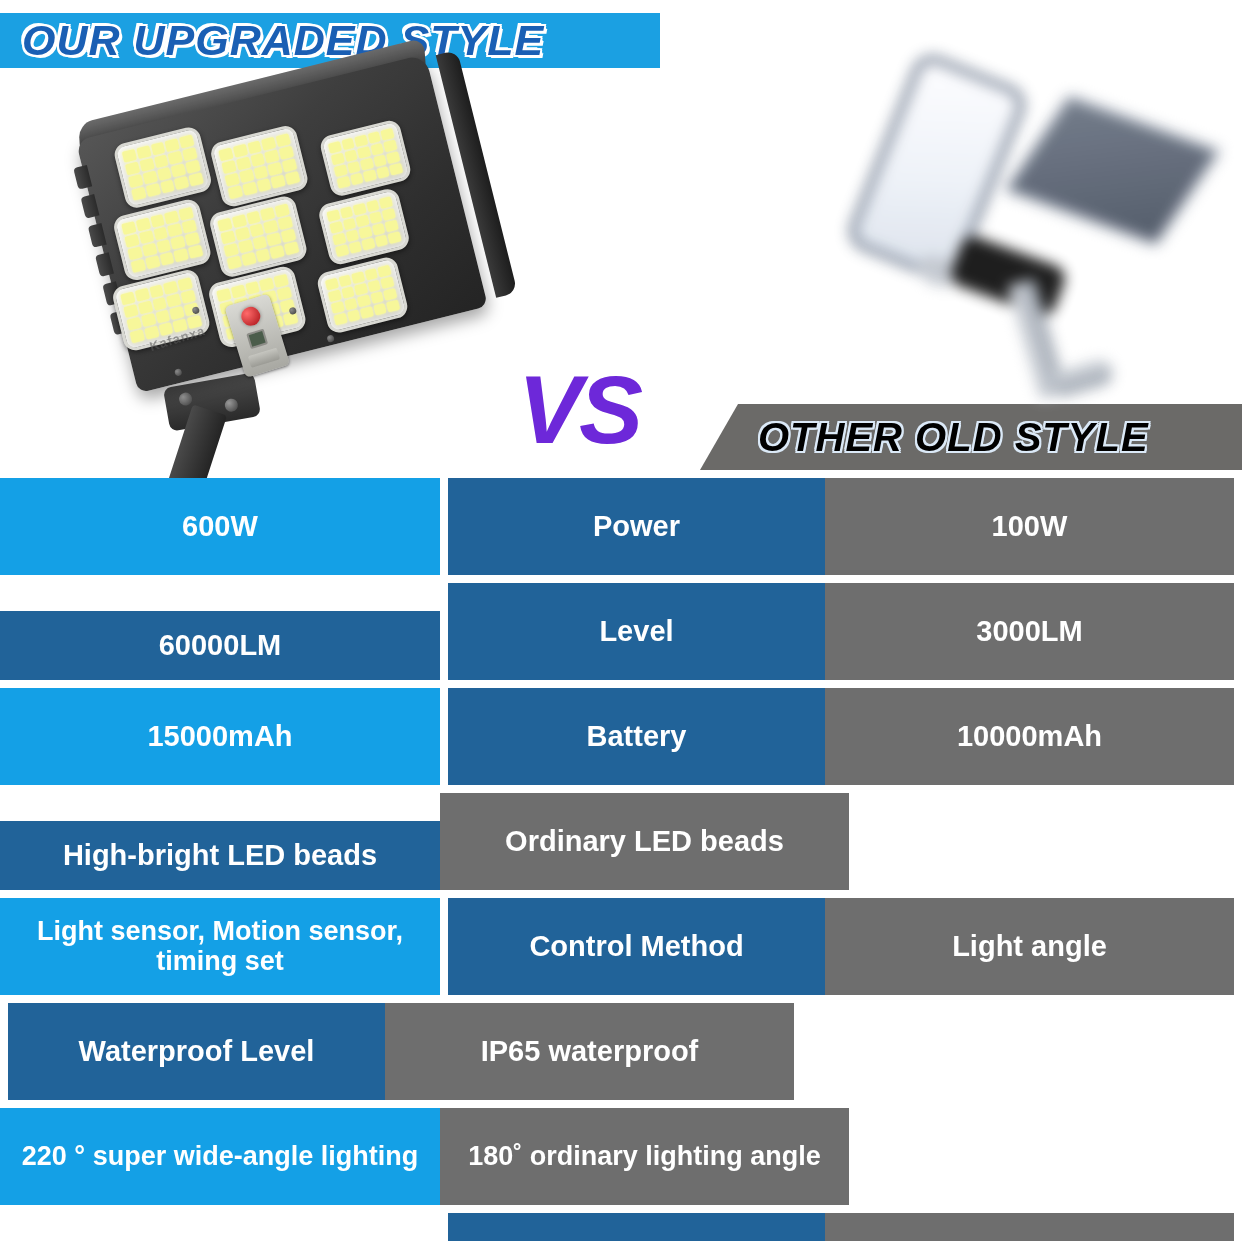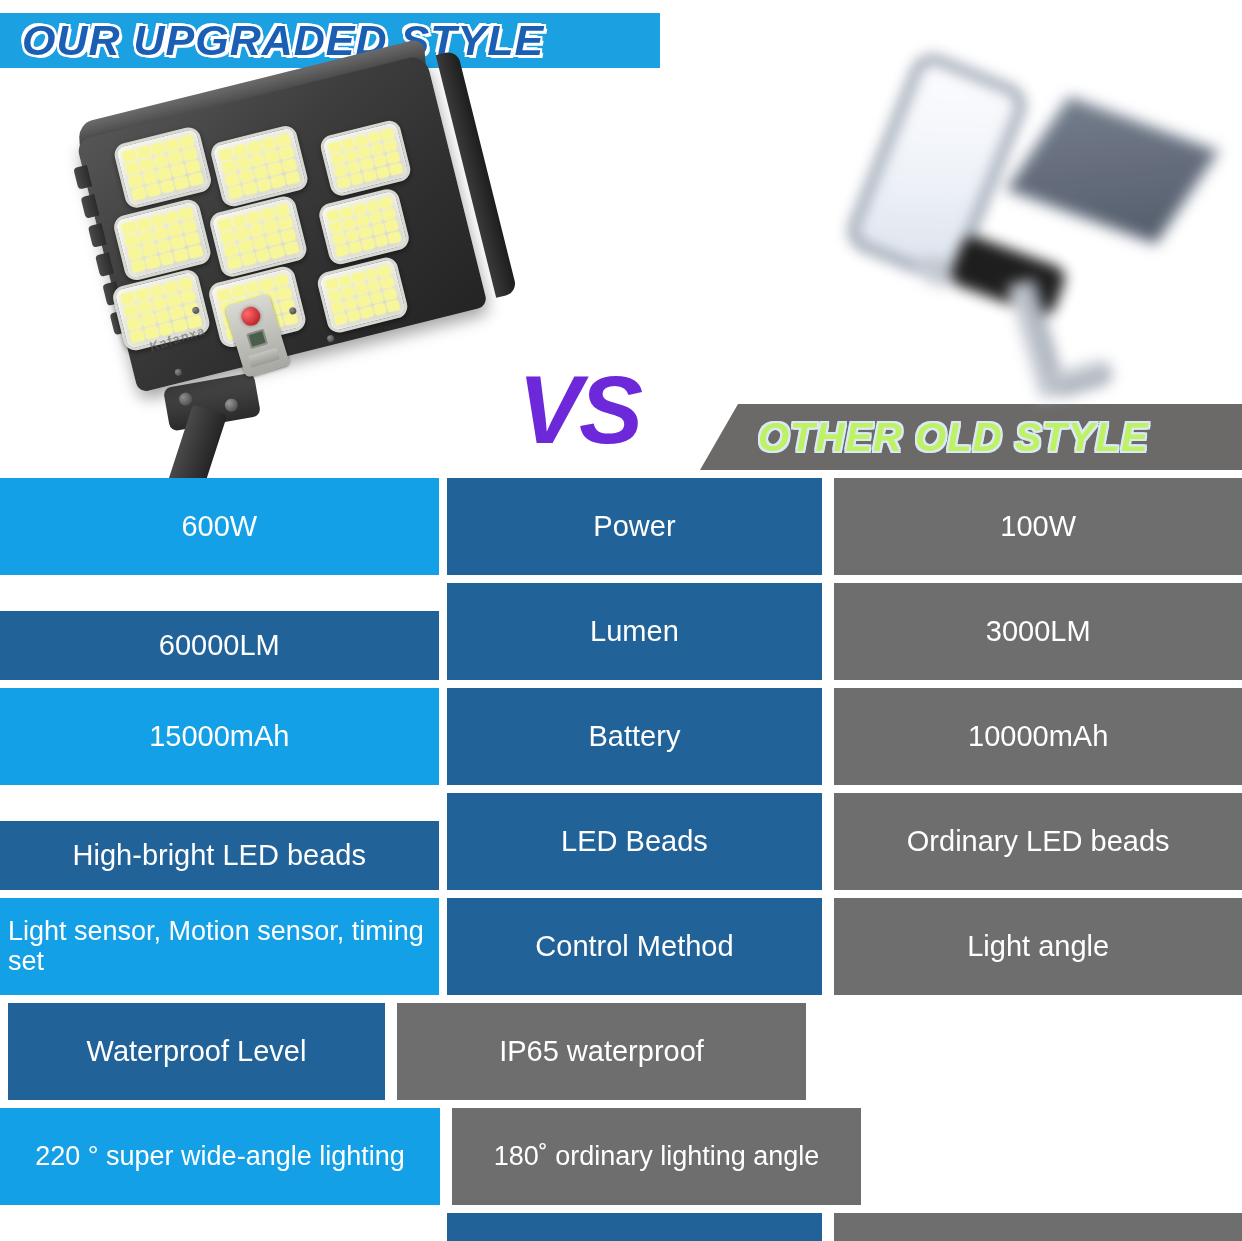"OTHER OLD STYLE" .banner-right .btxt { color: #bef264 -> #000000 }
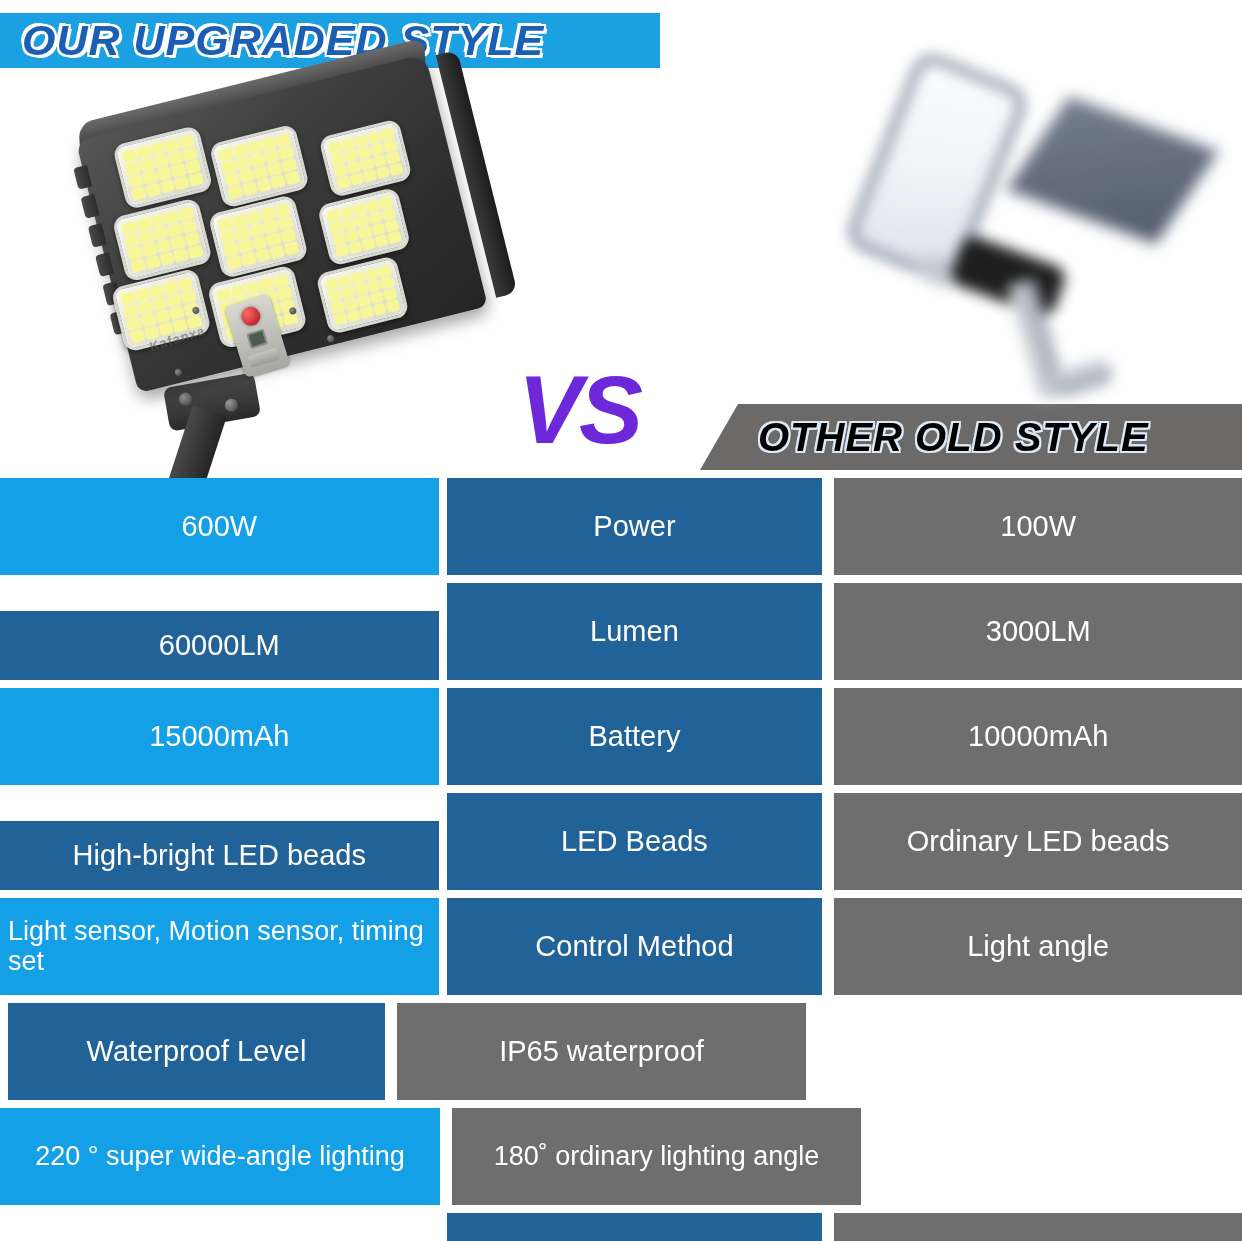"600W" .cell { font-weight: normal -> bold; text-align: none -> center }
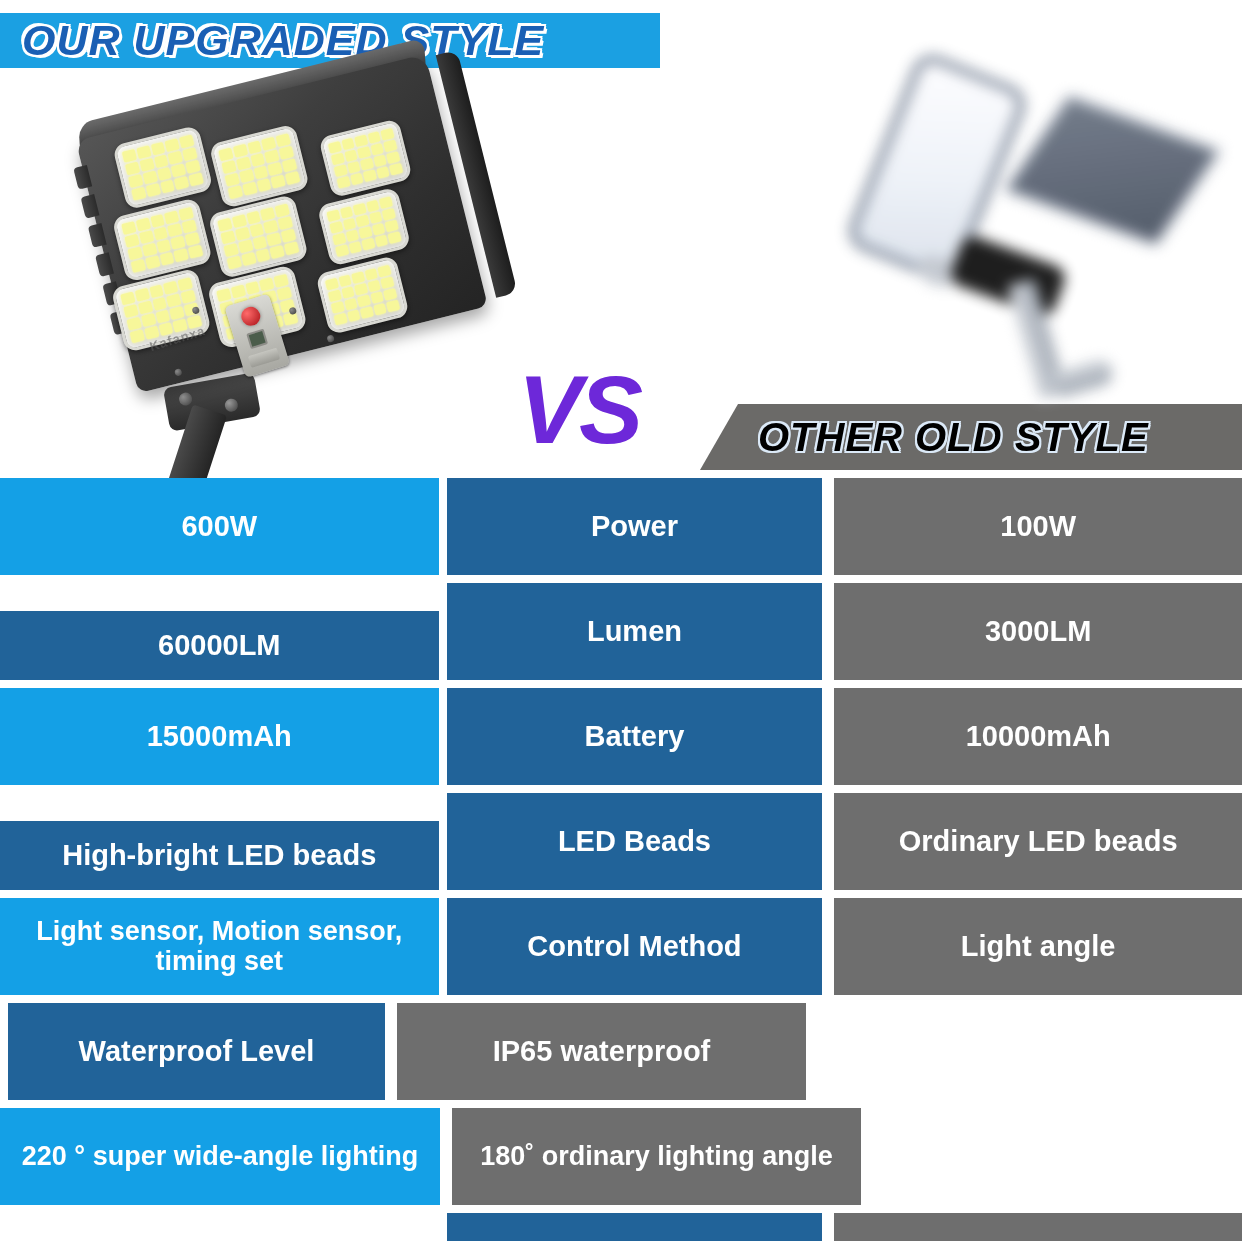"100W" .c-right { margin-left: 12px -> 0 }
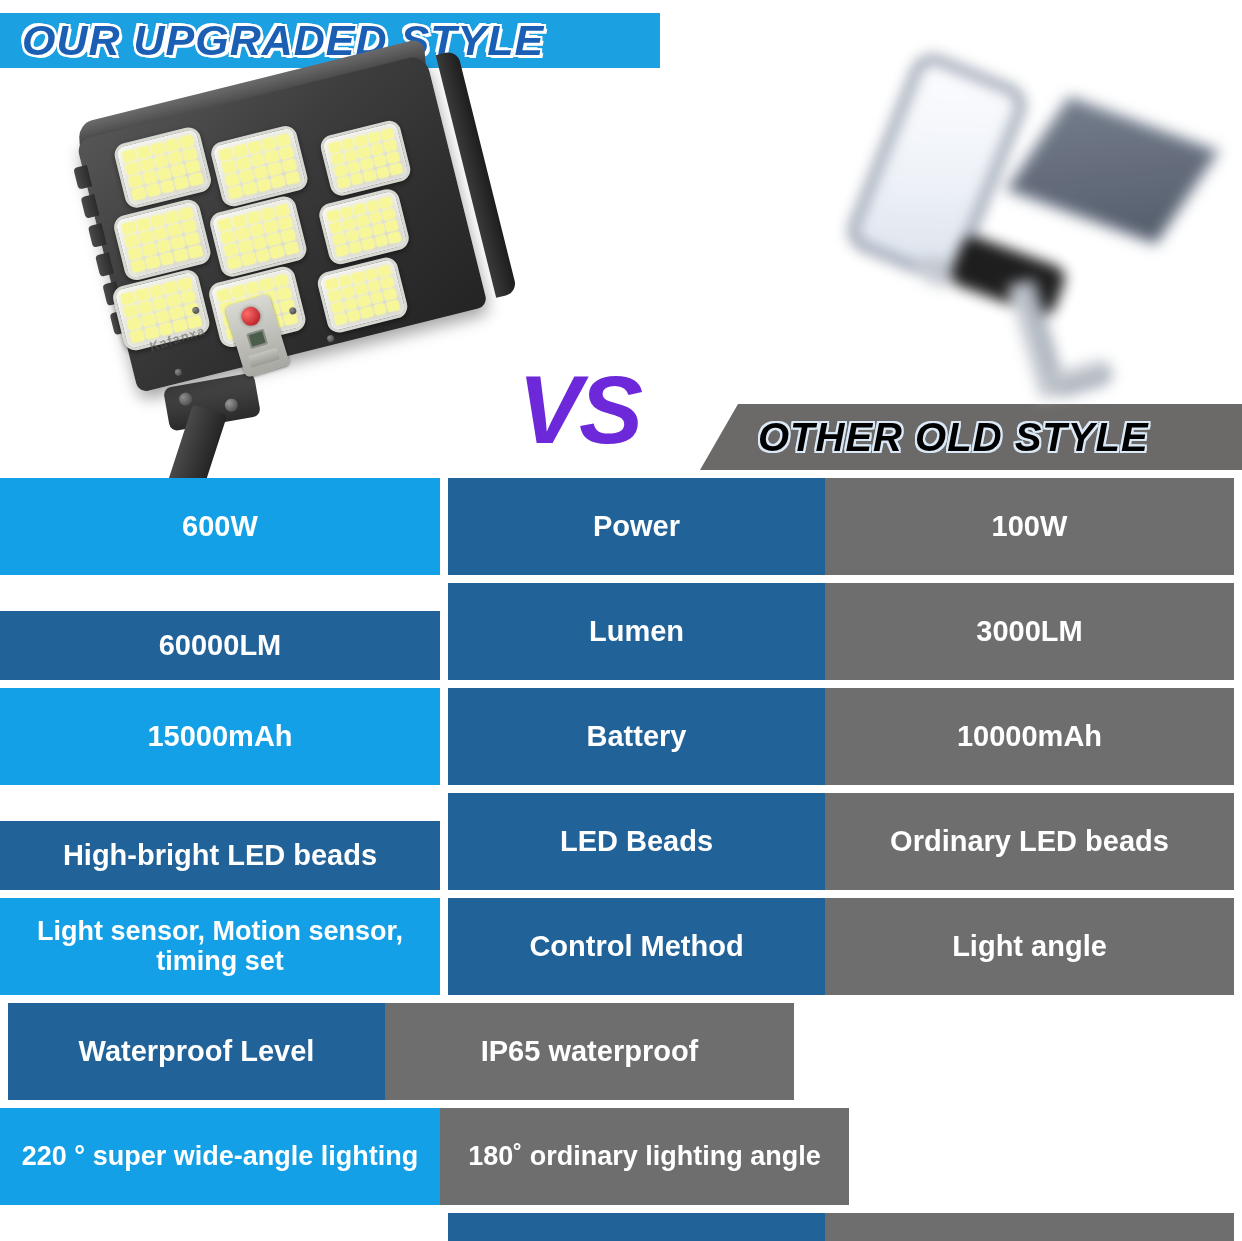"Lumen" div.cell { text: Lumen -> Level }
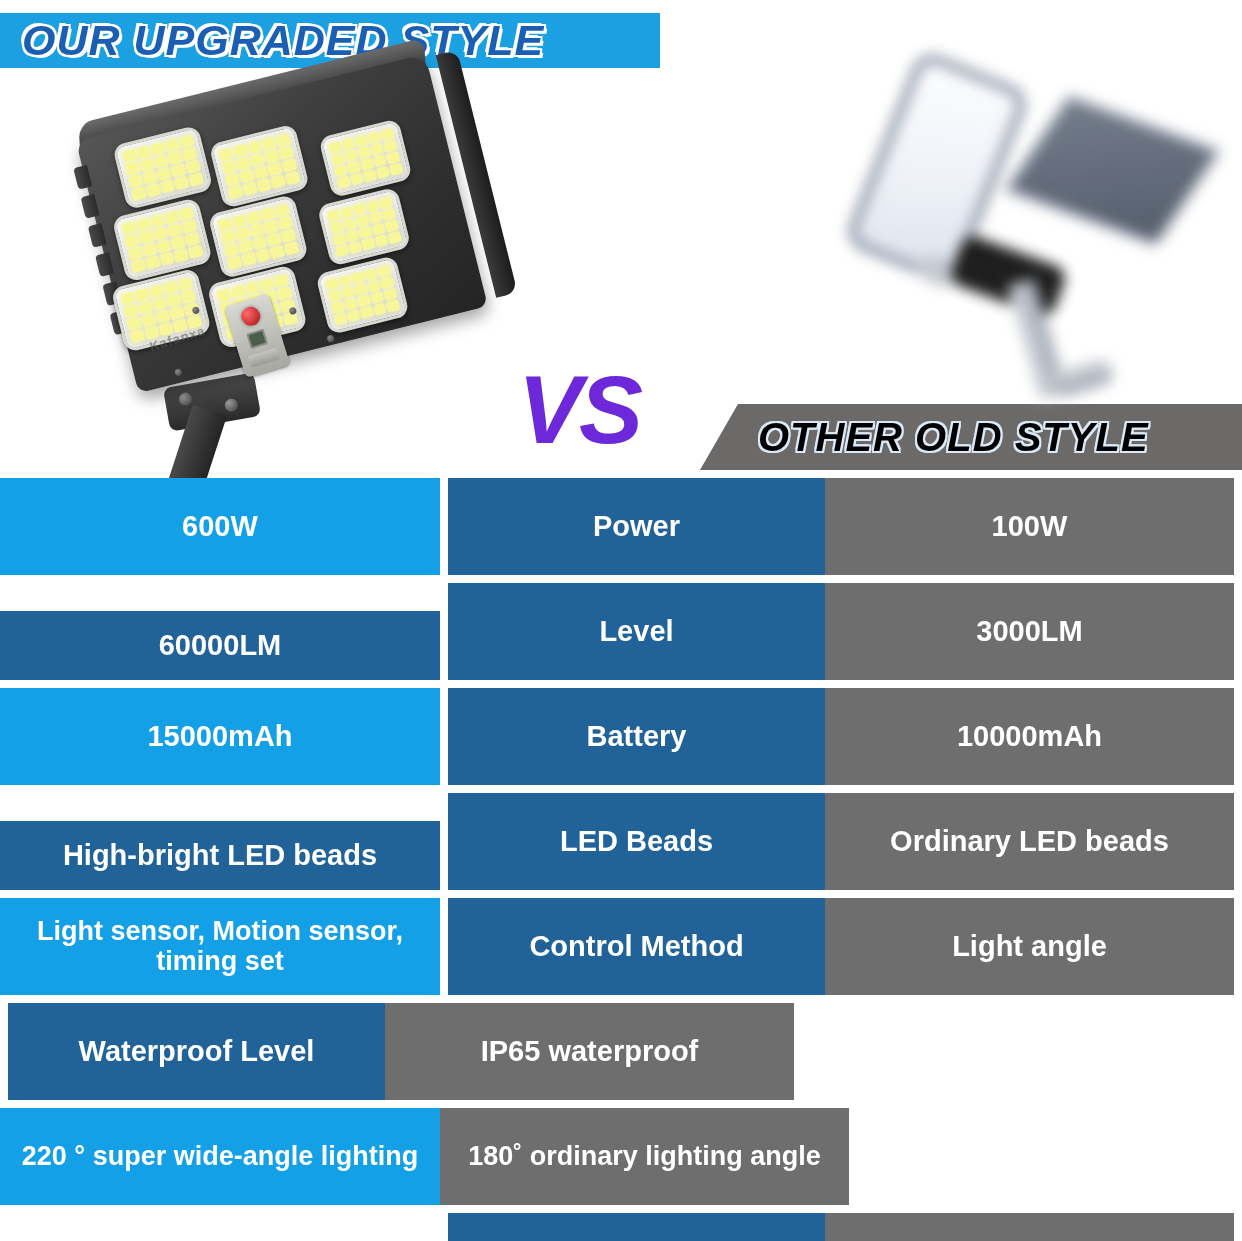"LED Beads" div.cell { html: <div>LED Beads</div> -> none }
